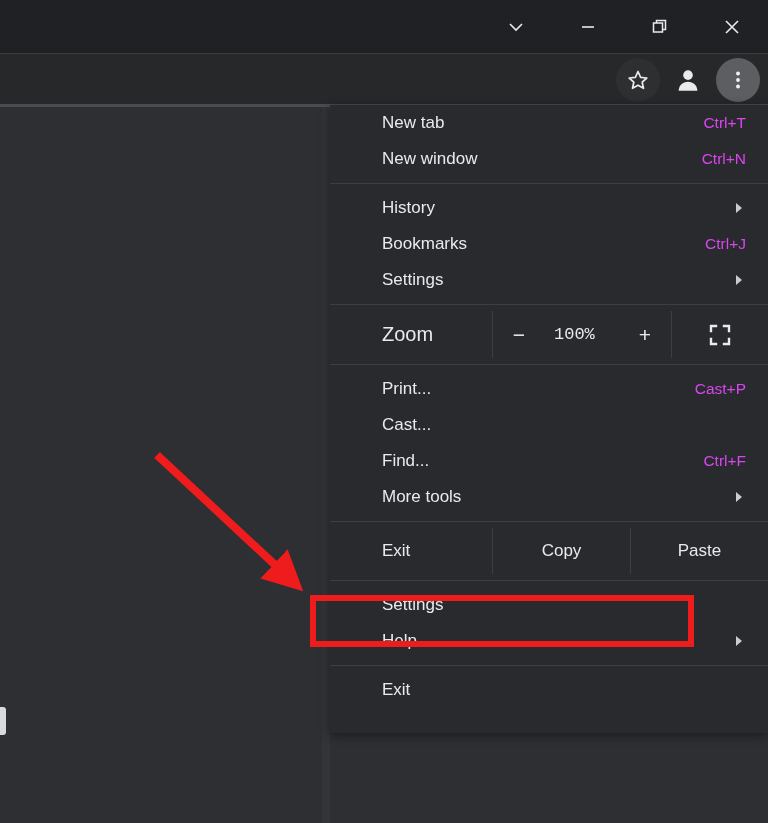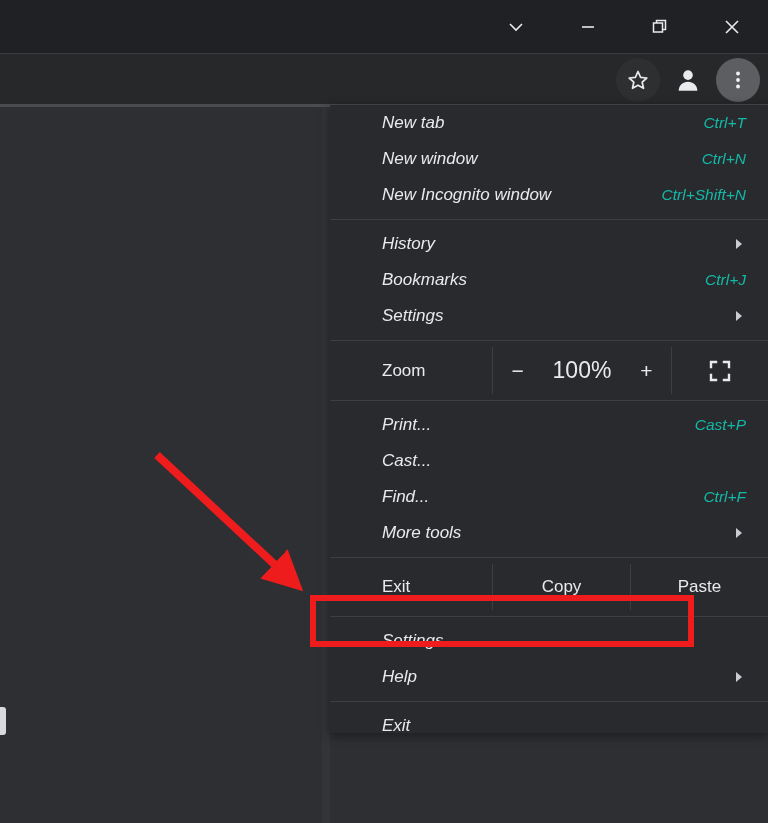"New tab" .menu-item { font-style: italic -> none }
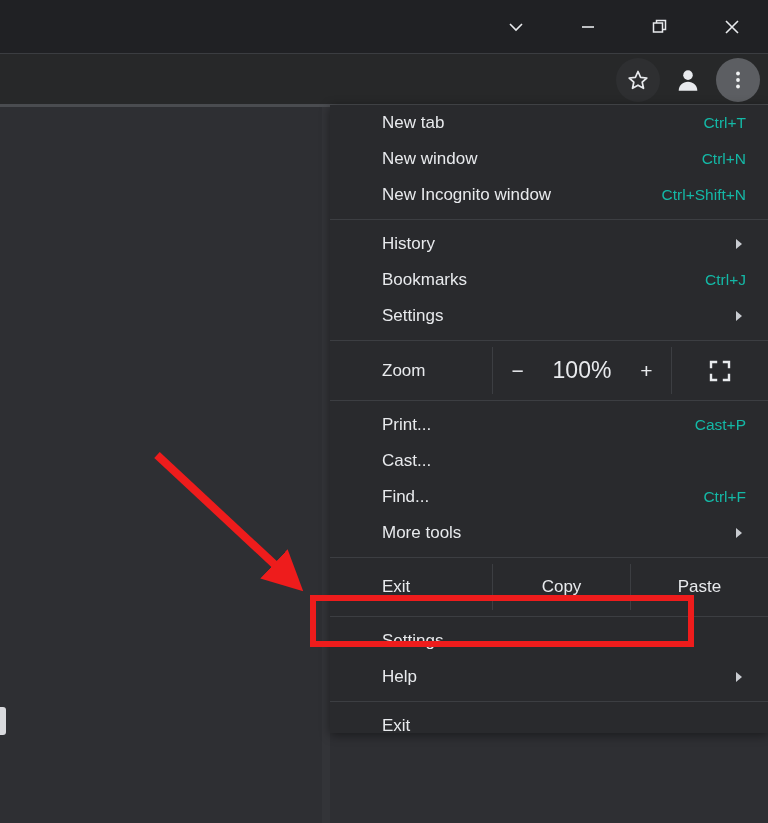"Ctrl+T" .menu-item .accel { color: #14b8a6 -> #d946ef }
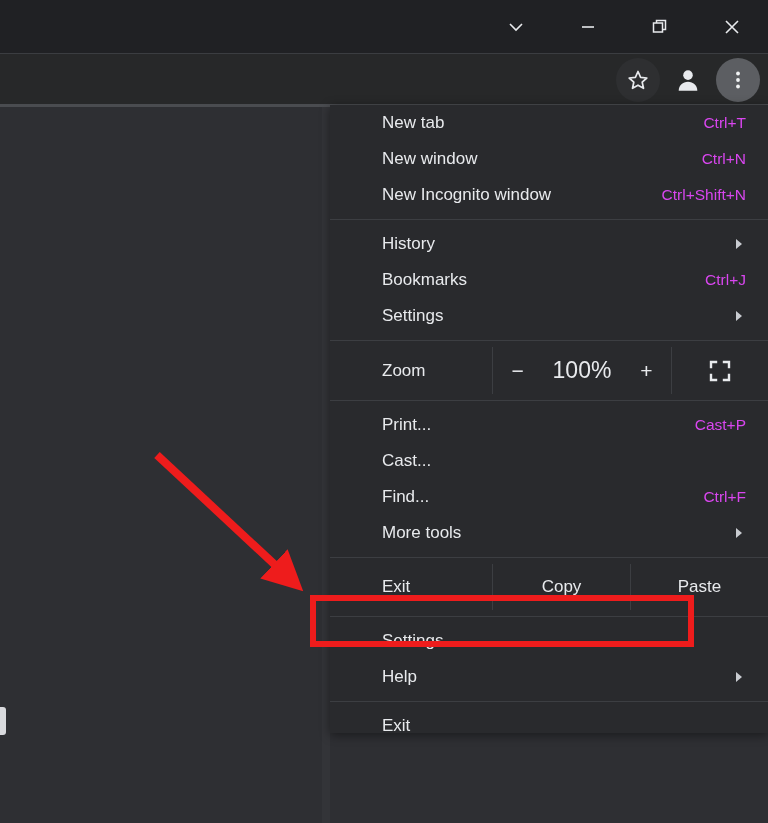"New Incognito window" div.menu-item { html: <div> <span>New Incognito window</span> <span>Ctrl+Shift+N</span> </div> -> none }
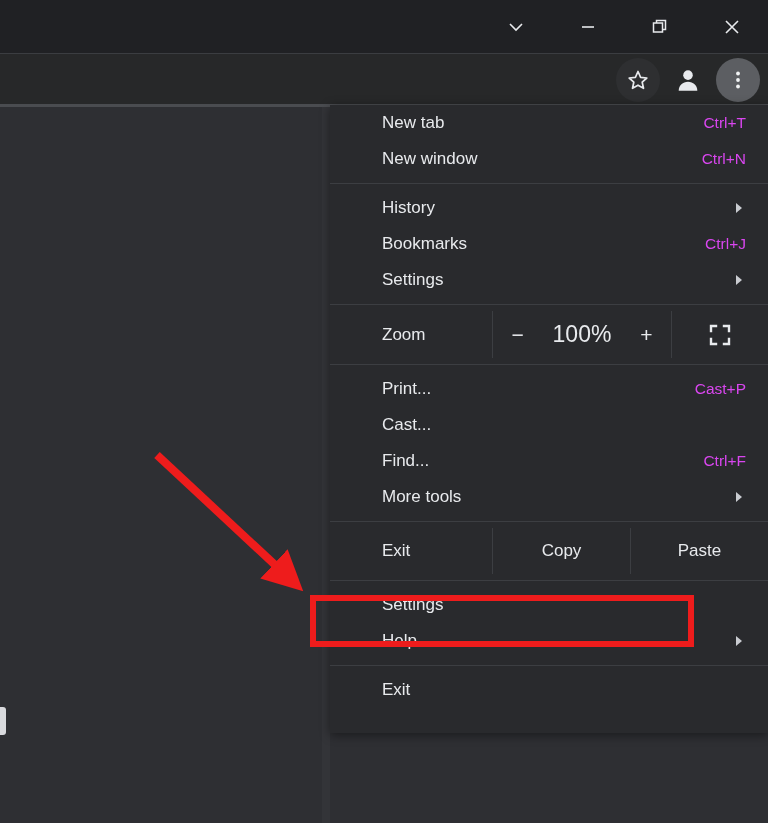"Zoom" .zoom-label { font-size: 17px -> 20px }
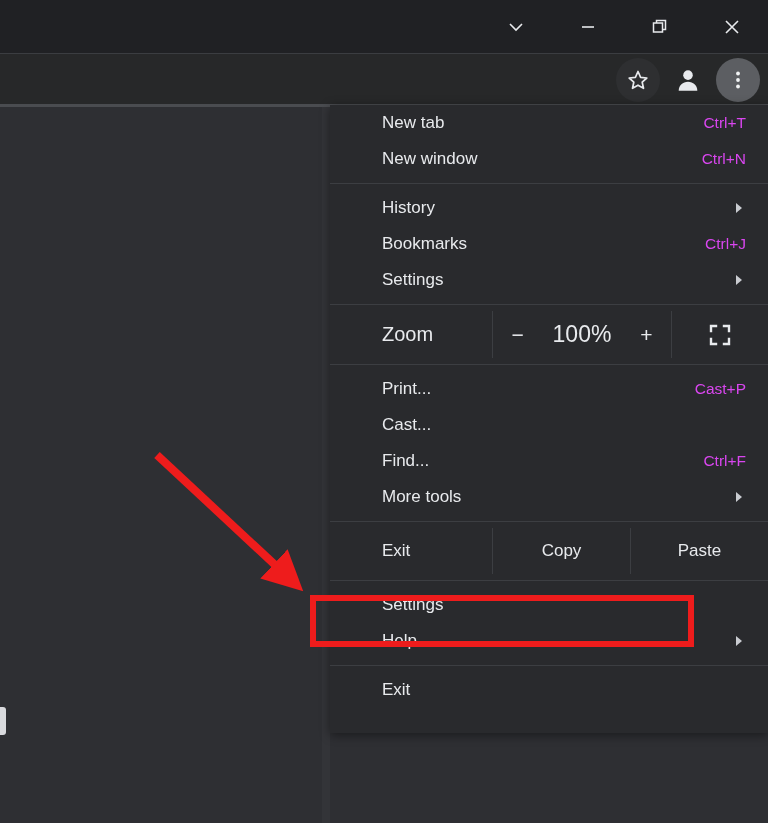"100%" .zoom-value { font-family: none -> Liberation Mono, monospace; font-size: 23px -> 17px }
